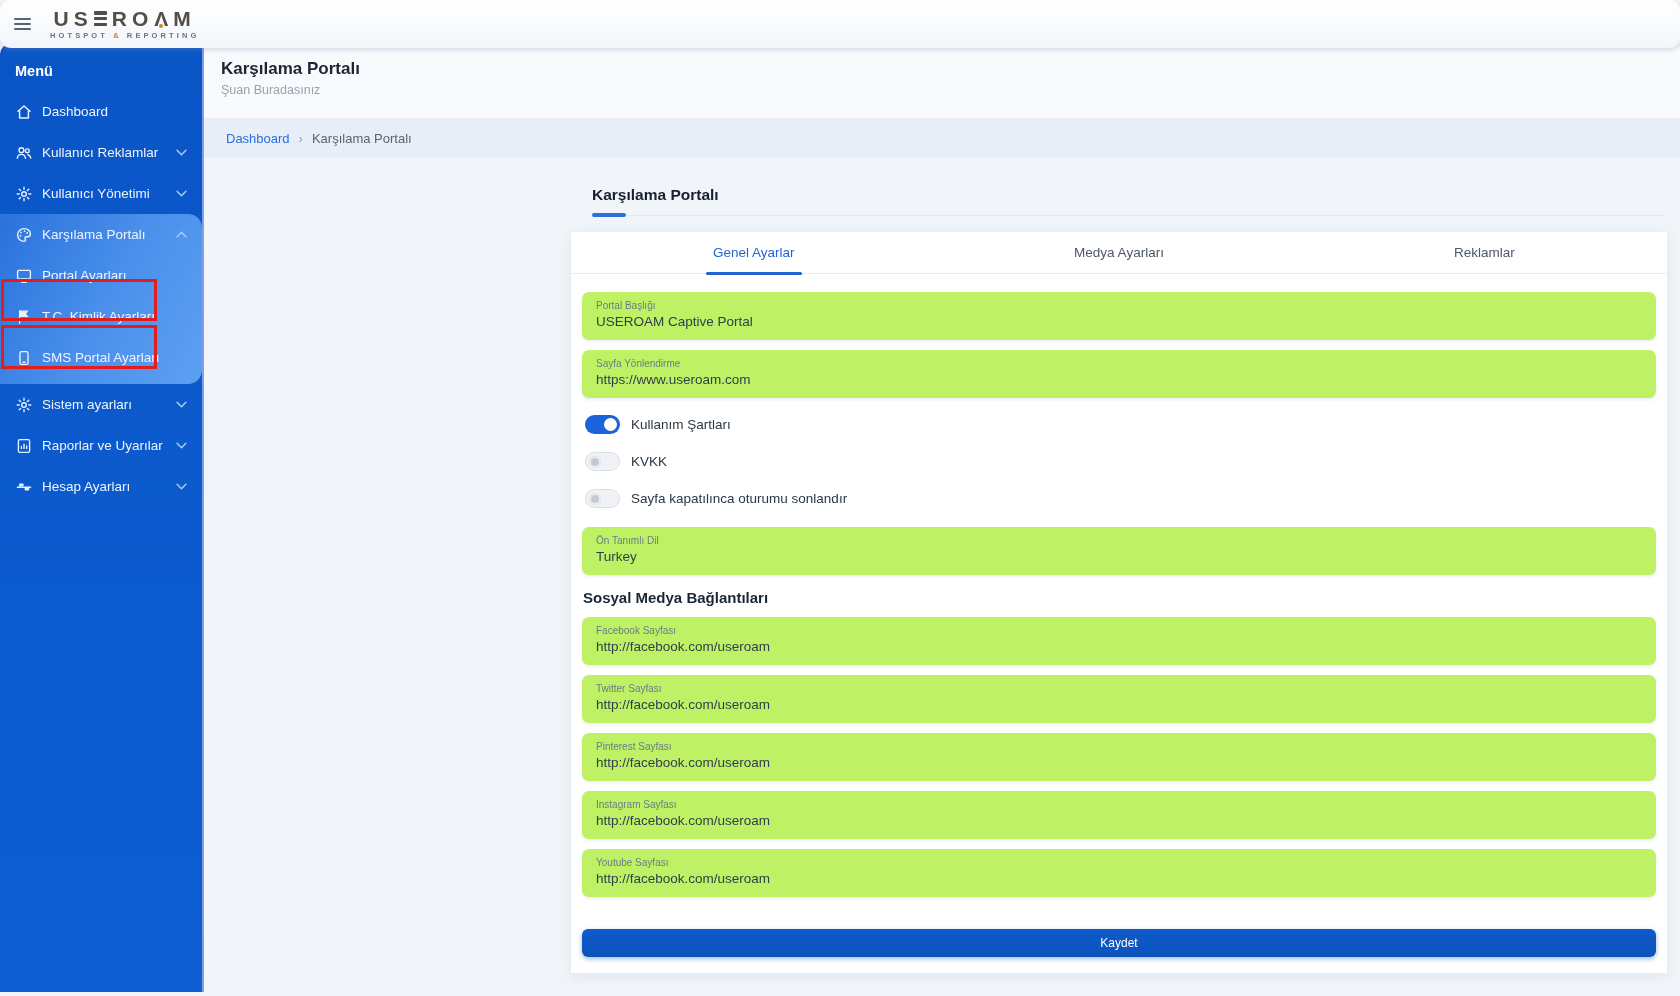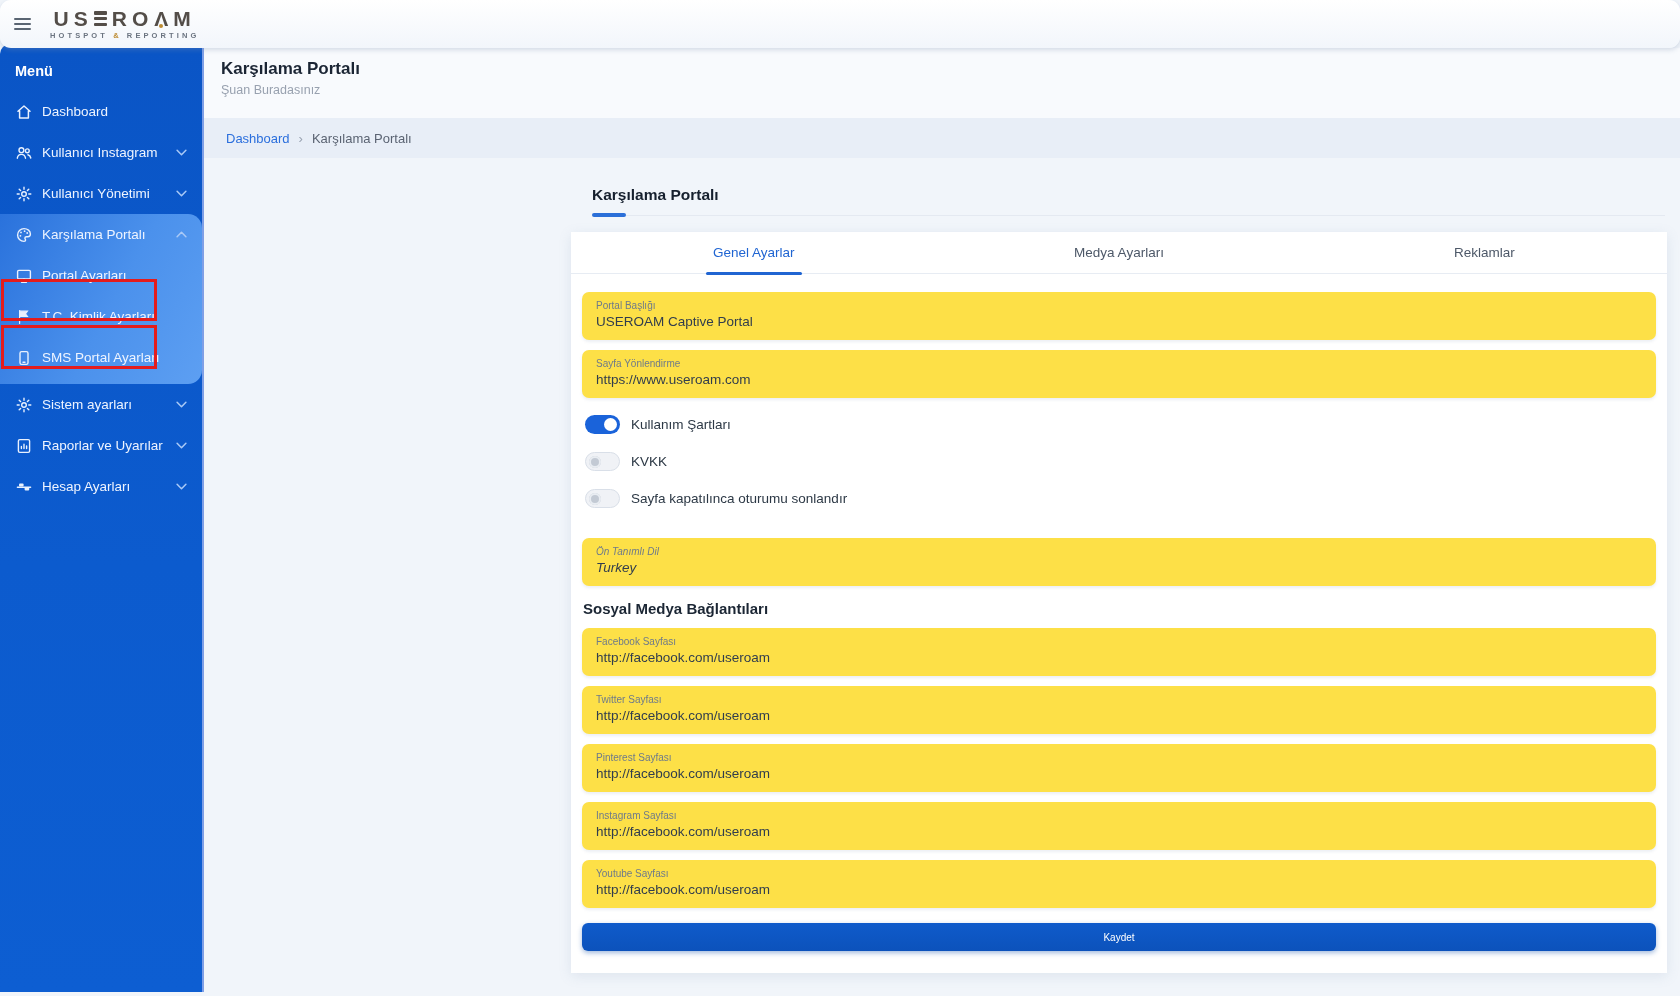"Kullanıcı Instagram" span.s-label { text: Instagram -> Reklamlar }
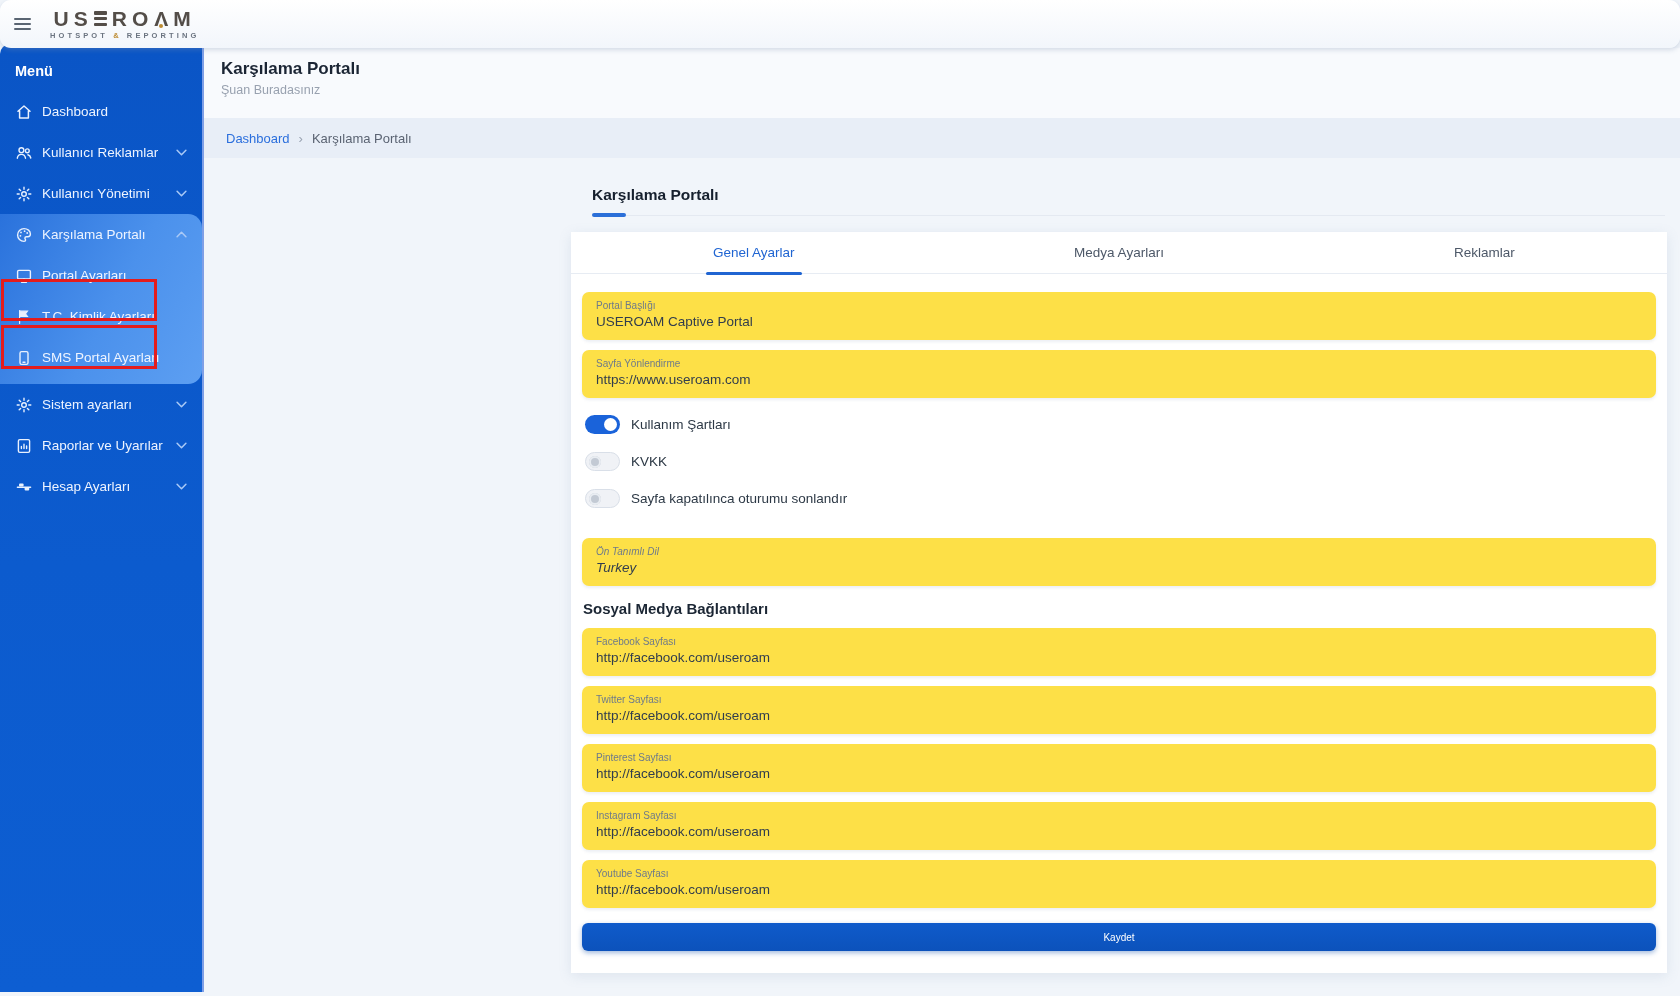"Portal Başlığı" .field { background: #fde047 -> #bef264 }
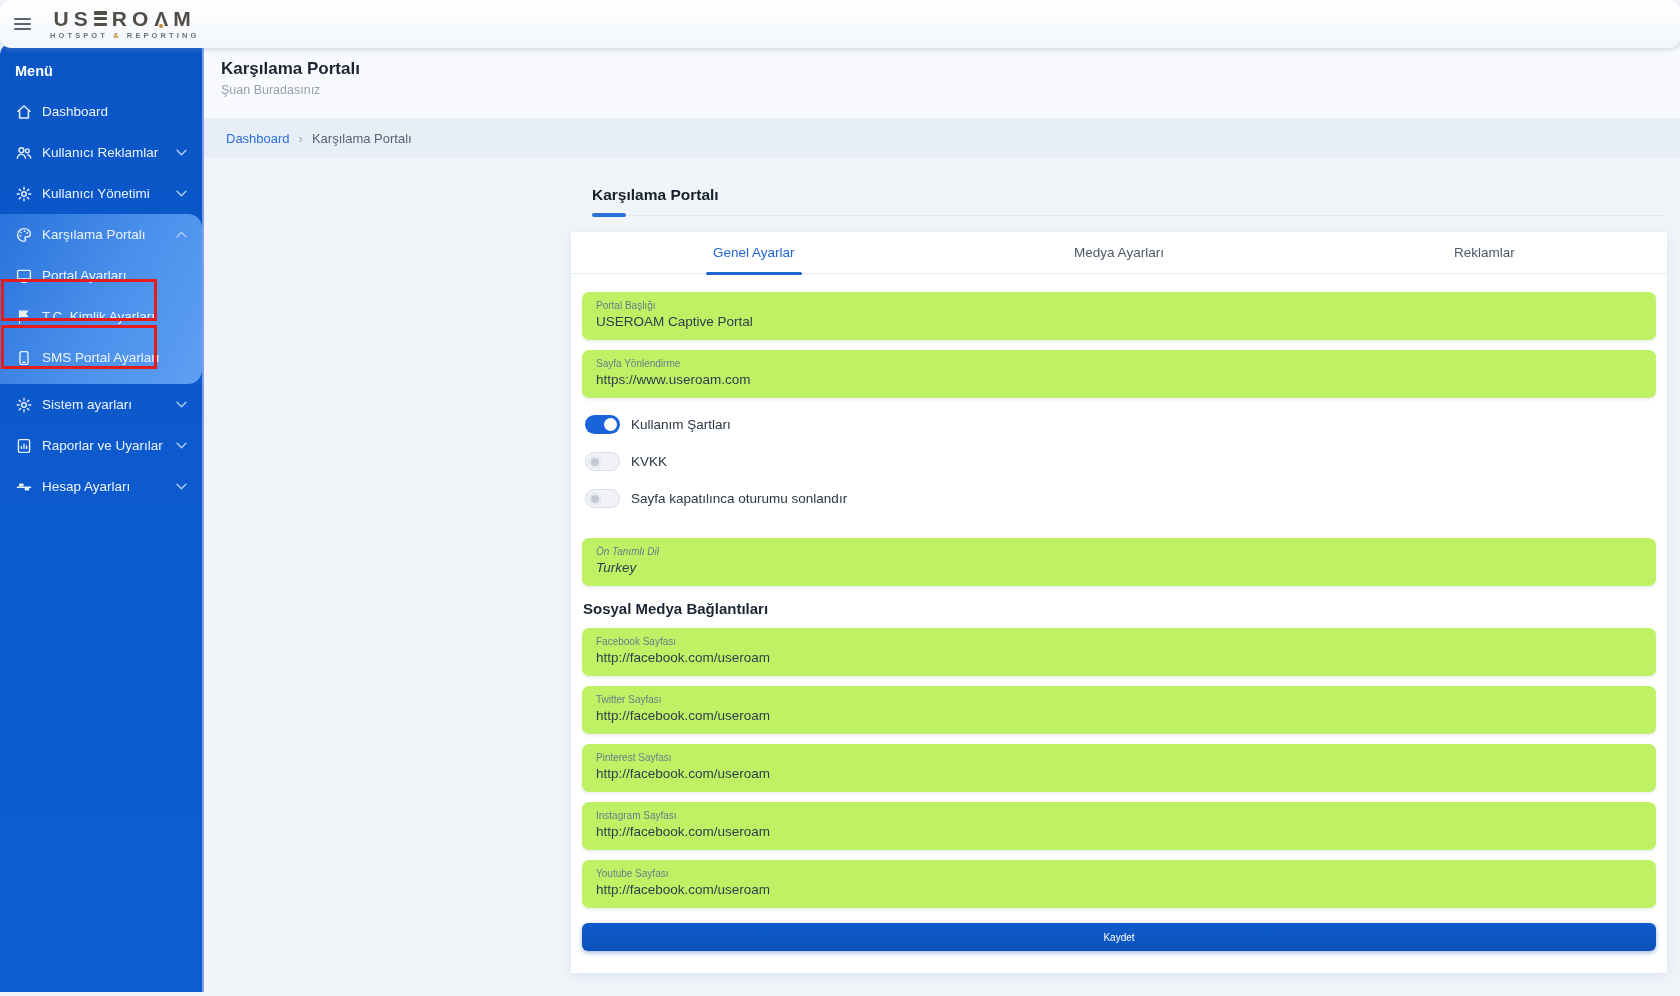"Ön Tanımlı Dil" .field-lang { font-style: italic -> none; margin-top: 30px -> 19px }
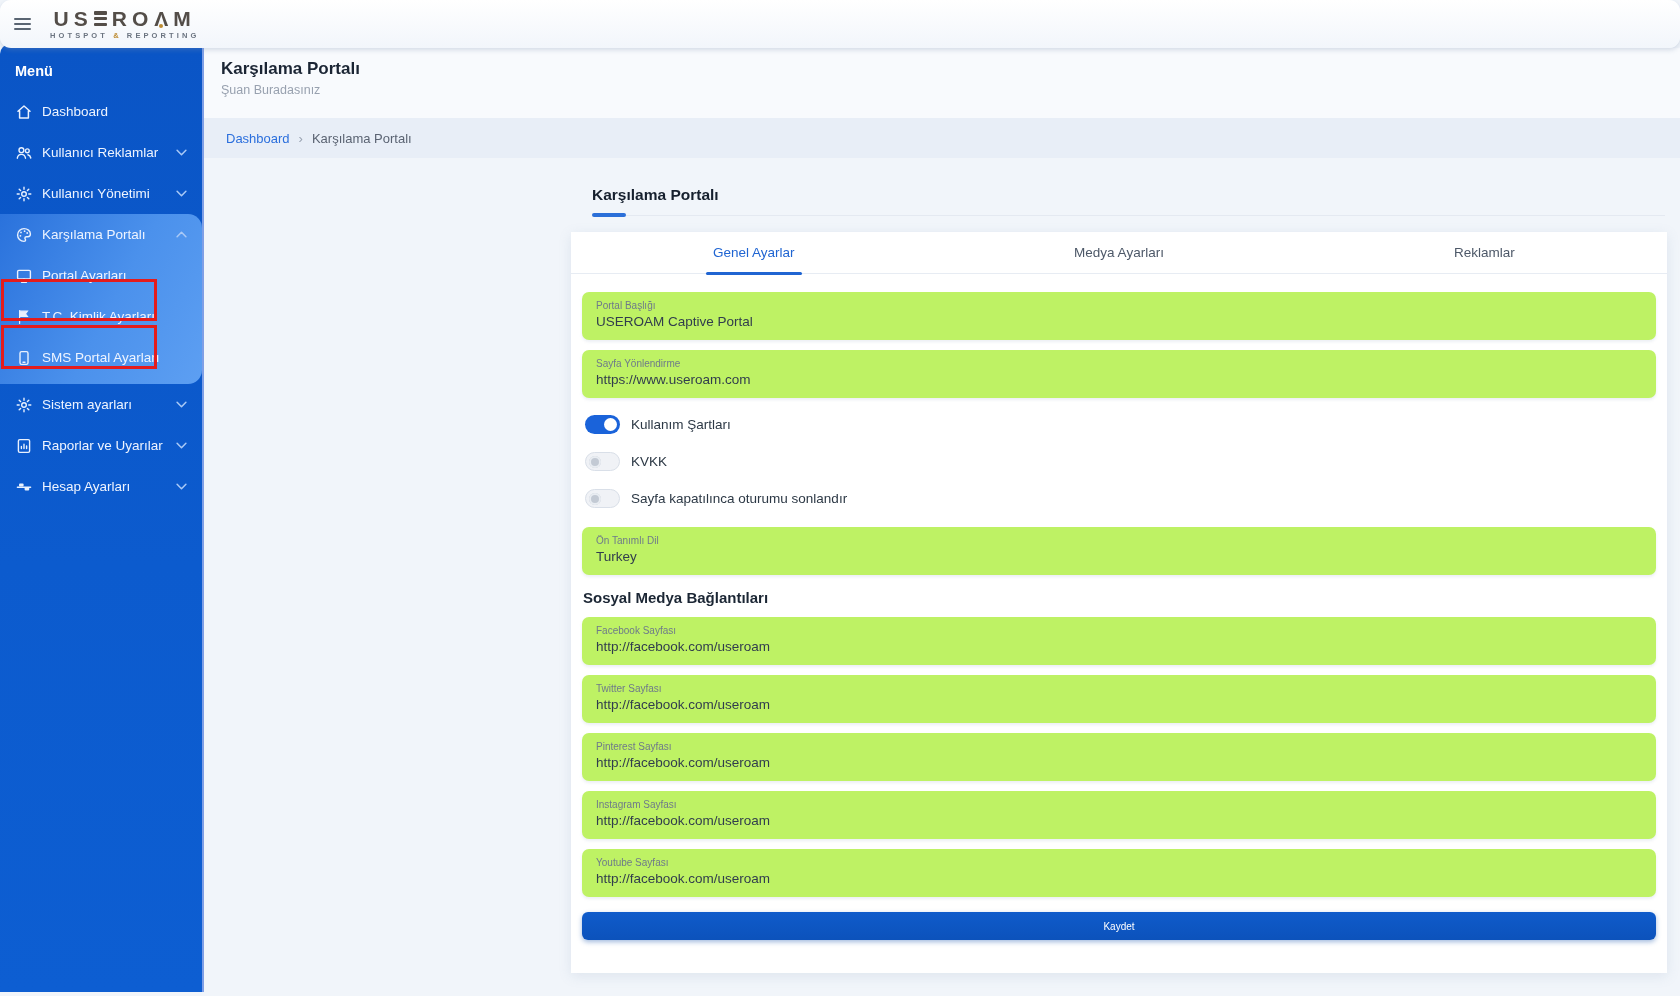"Kaydet" .save-btn { font-size: 10px -> 12px; margin-top: 15px -> 32px }
